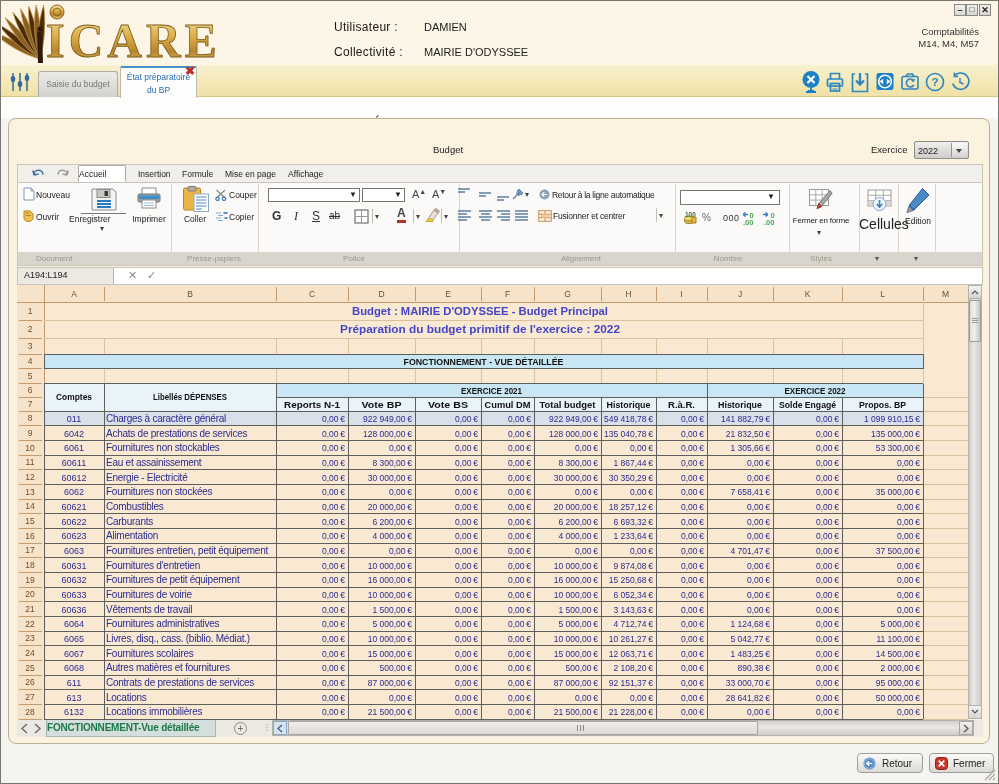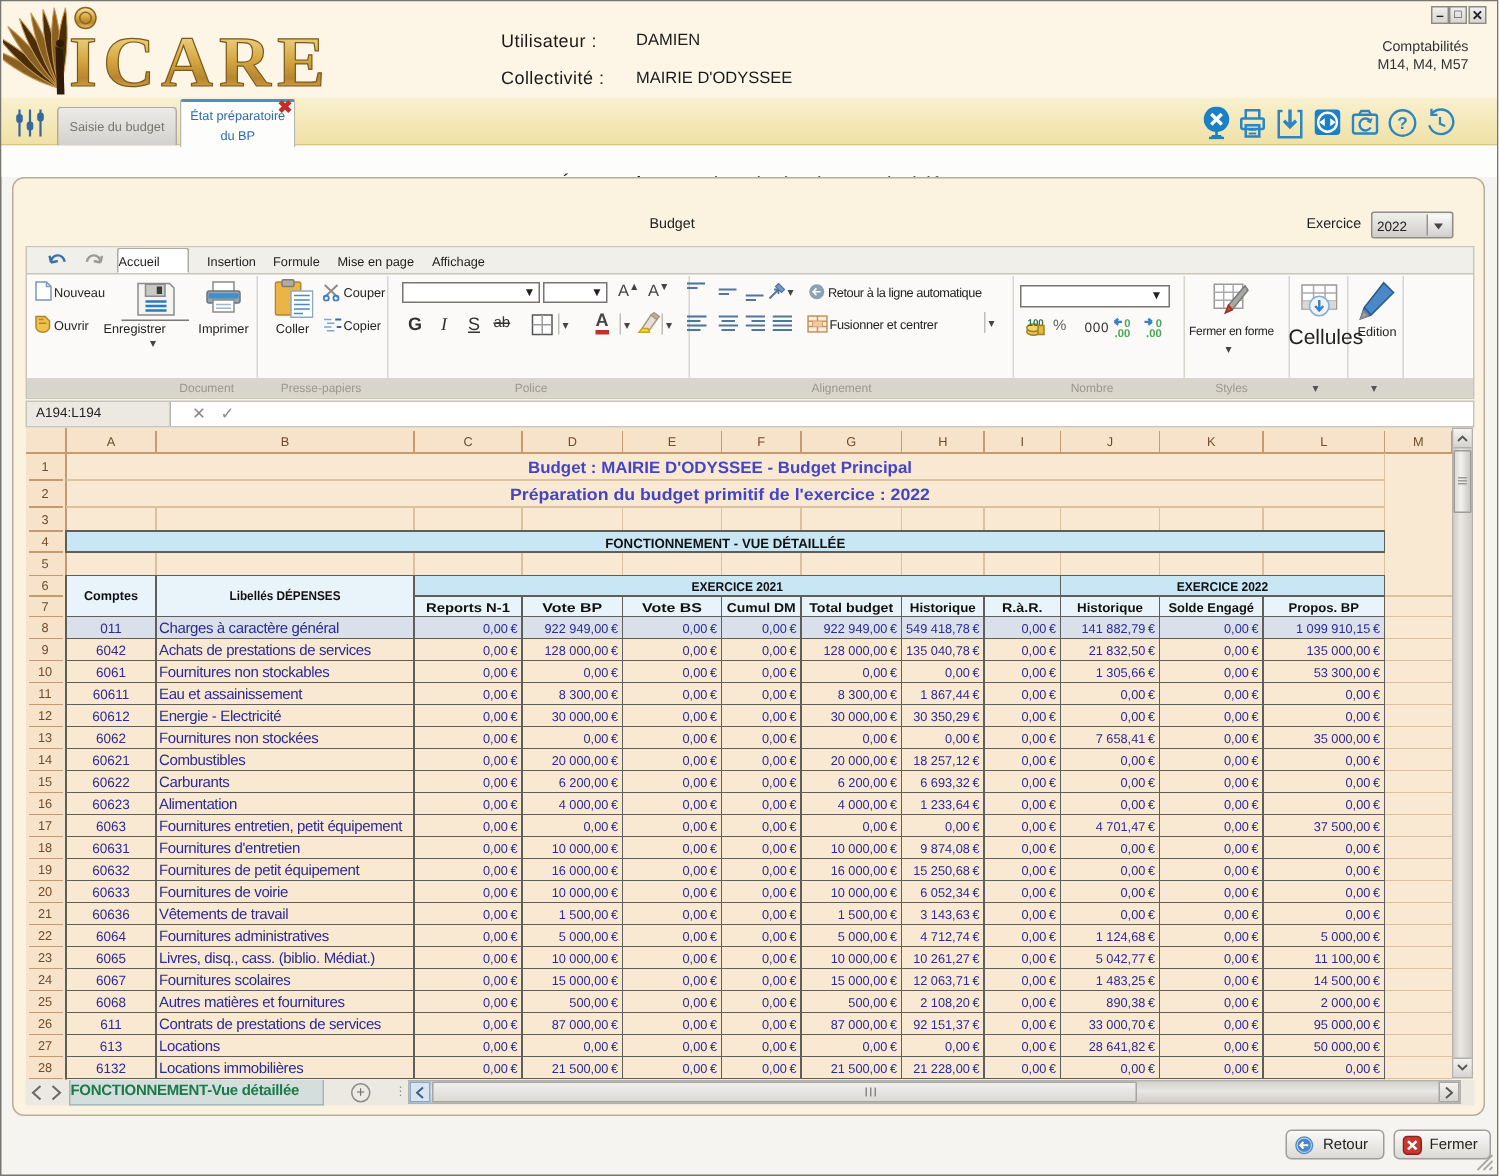"Document" div.abs { text-align: right -> left }
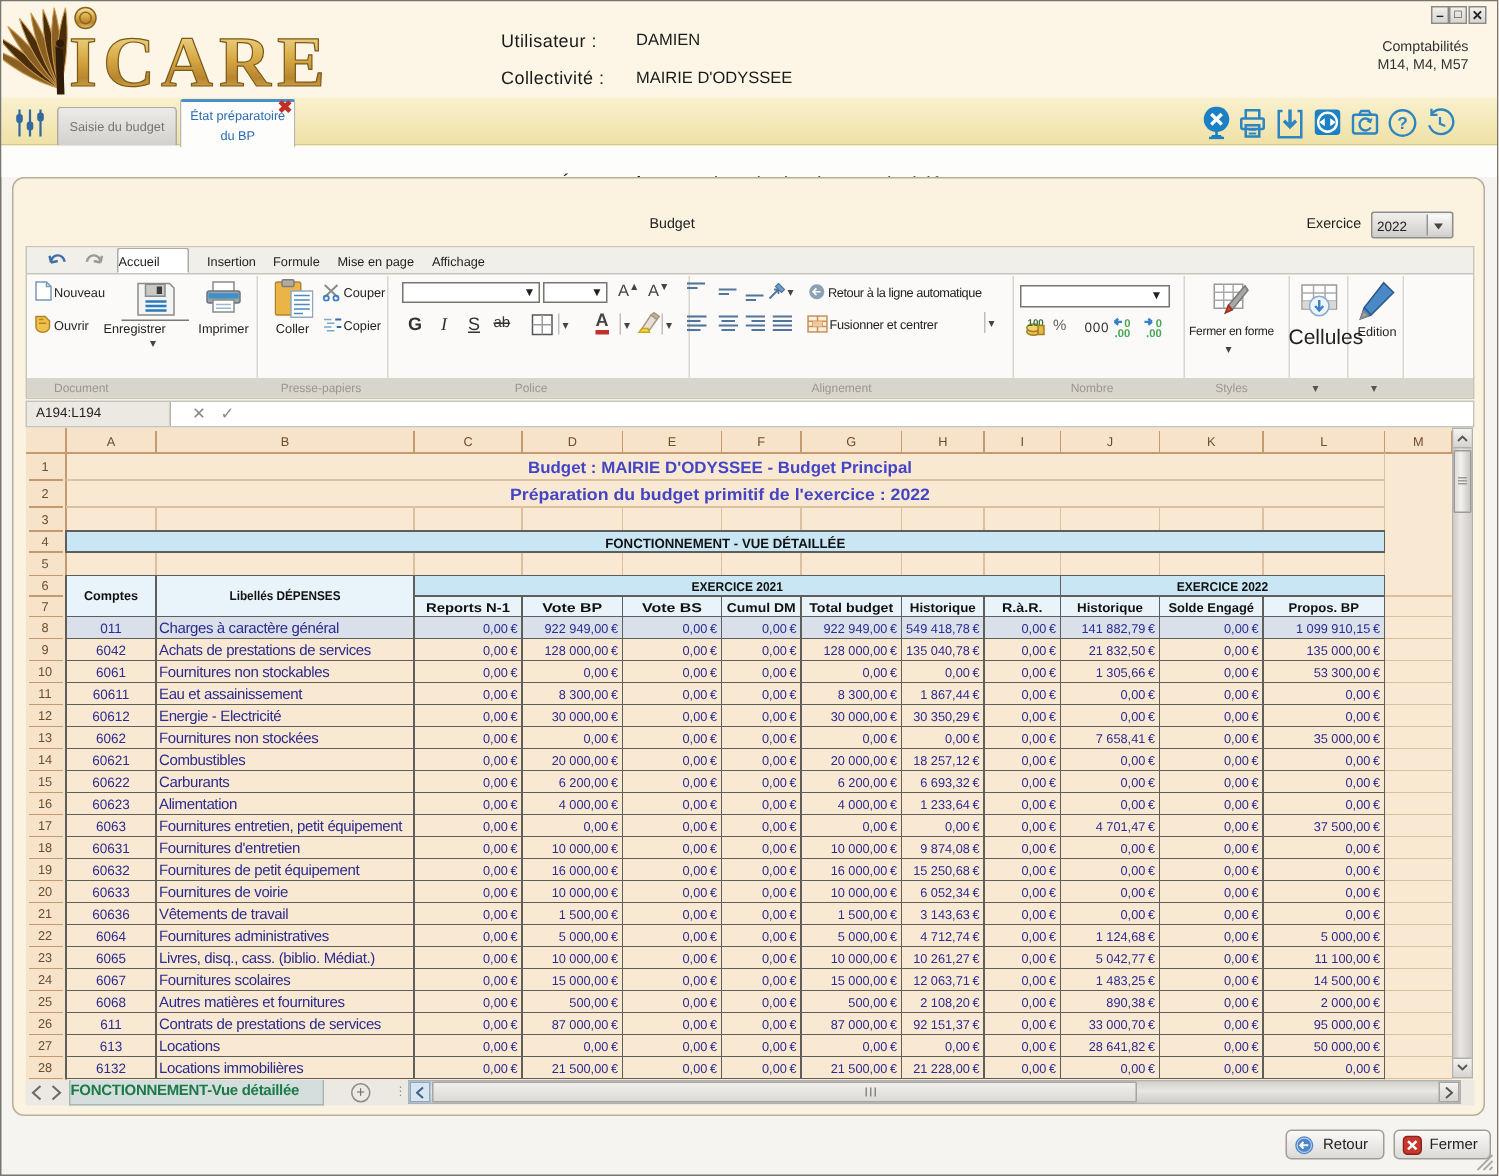"Alignement" div.abs { left: 500px -> 480px; text-align: center -> right }
